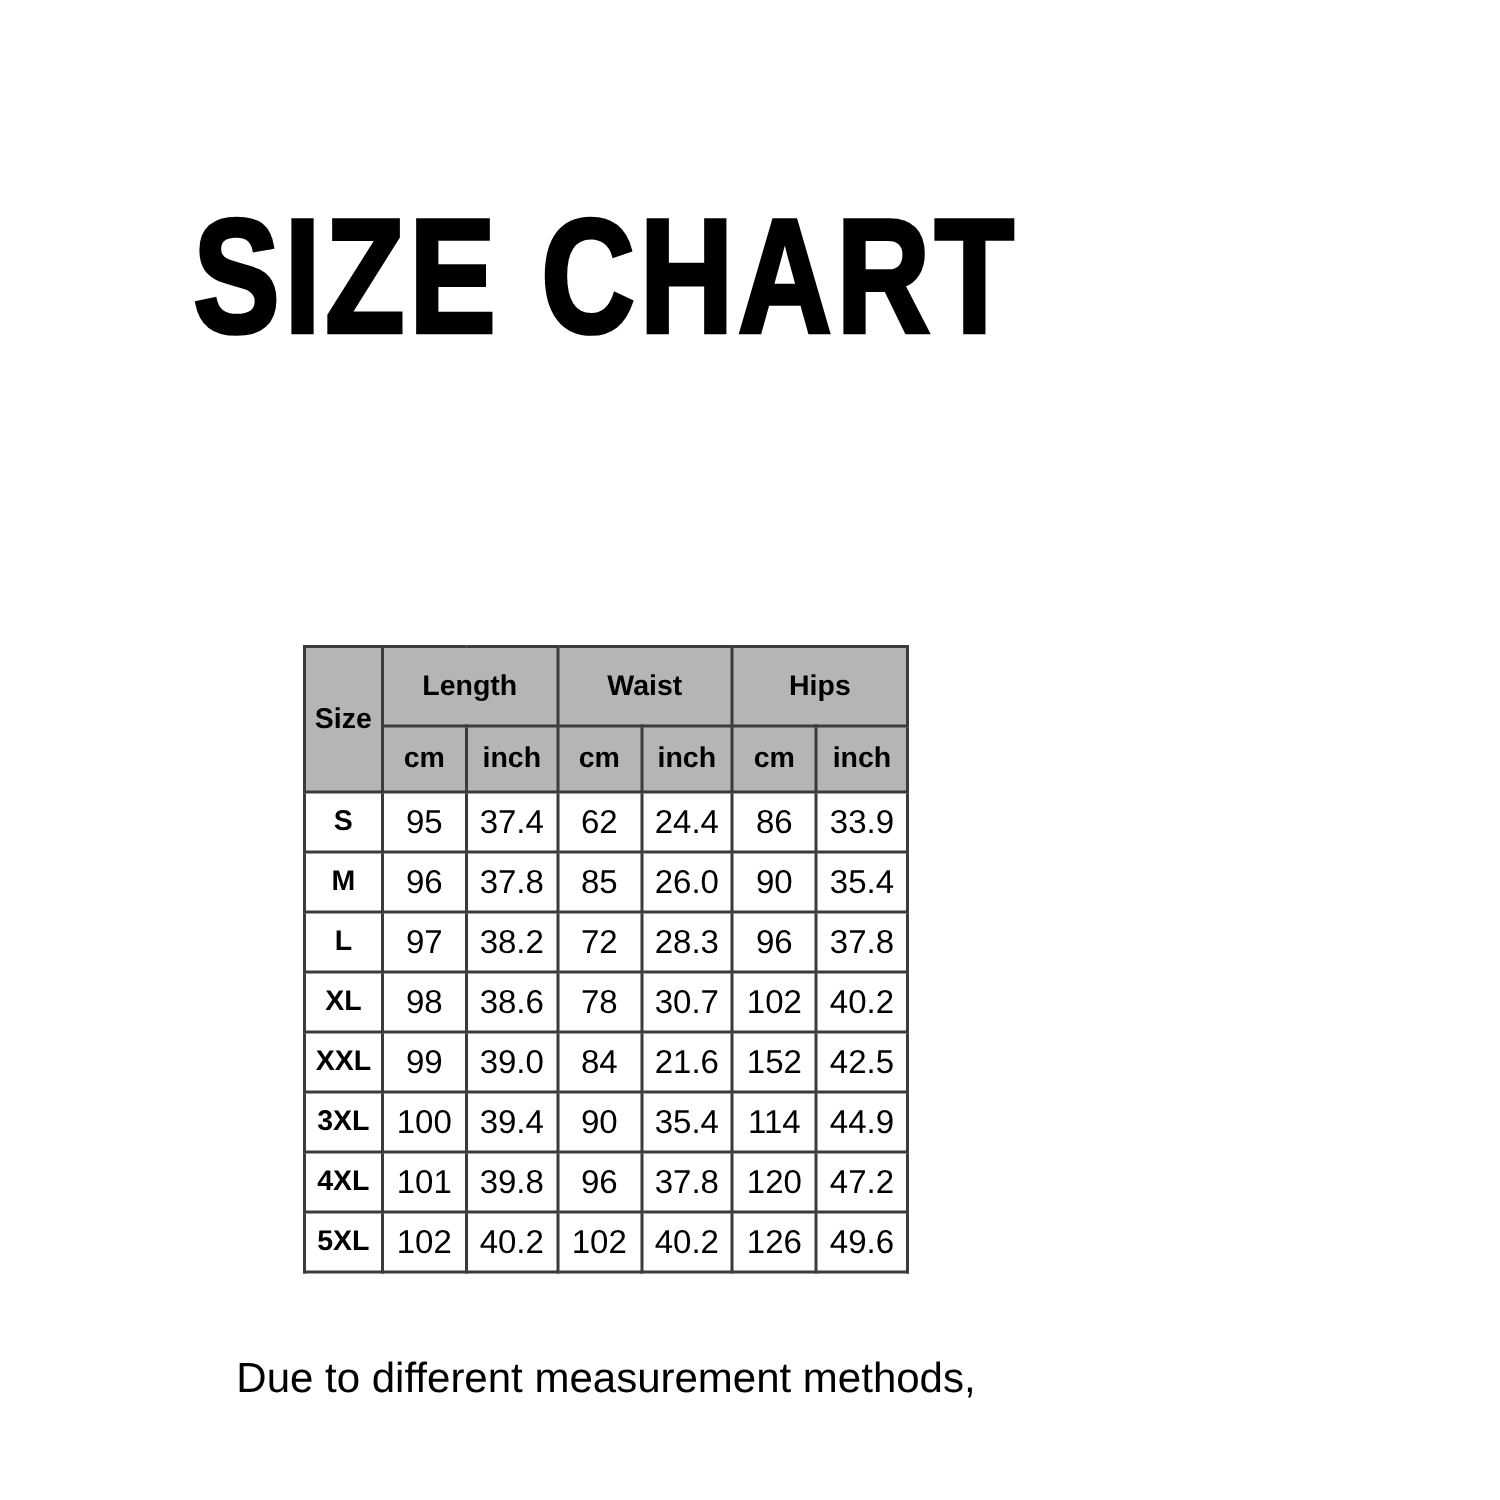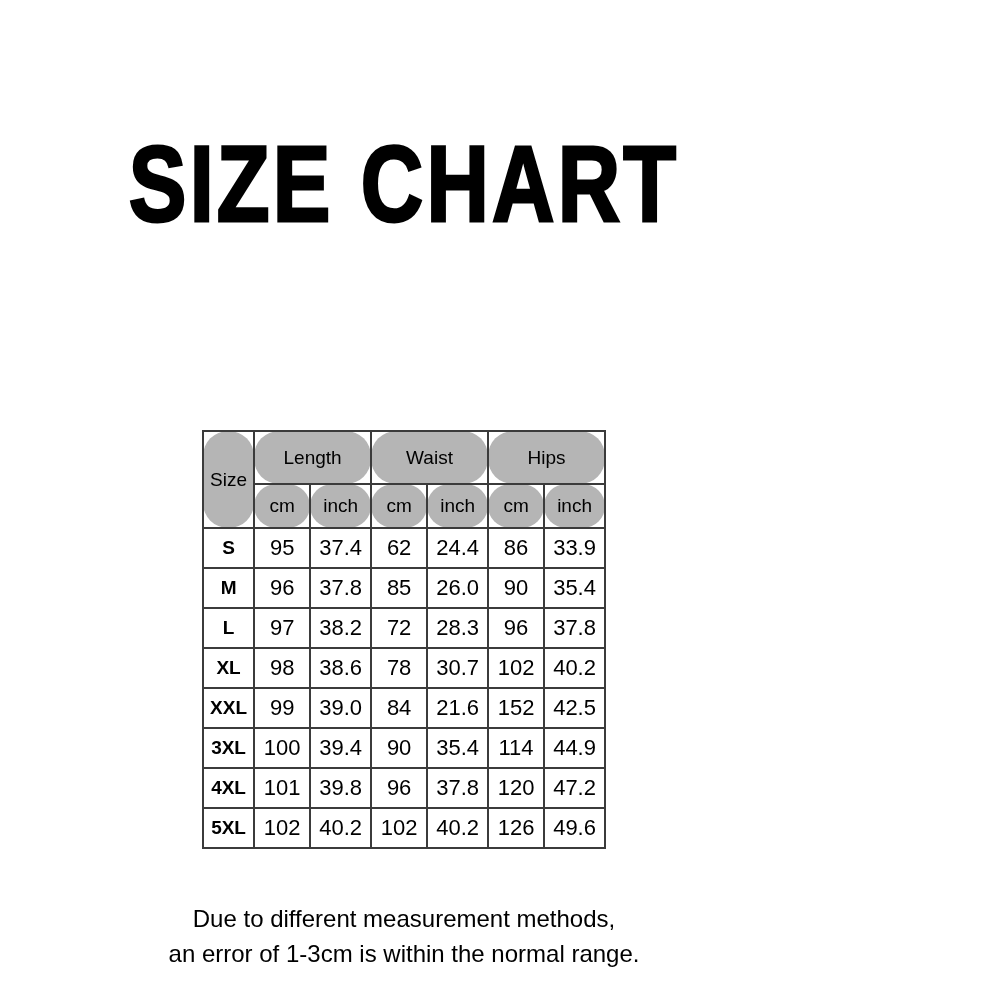"Length" .size-table thead th { border-radius: 25px -> none; font-weight: normal -> bold }
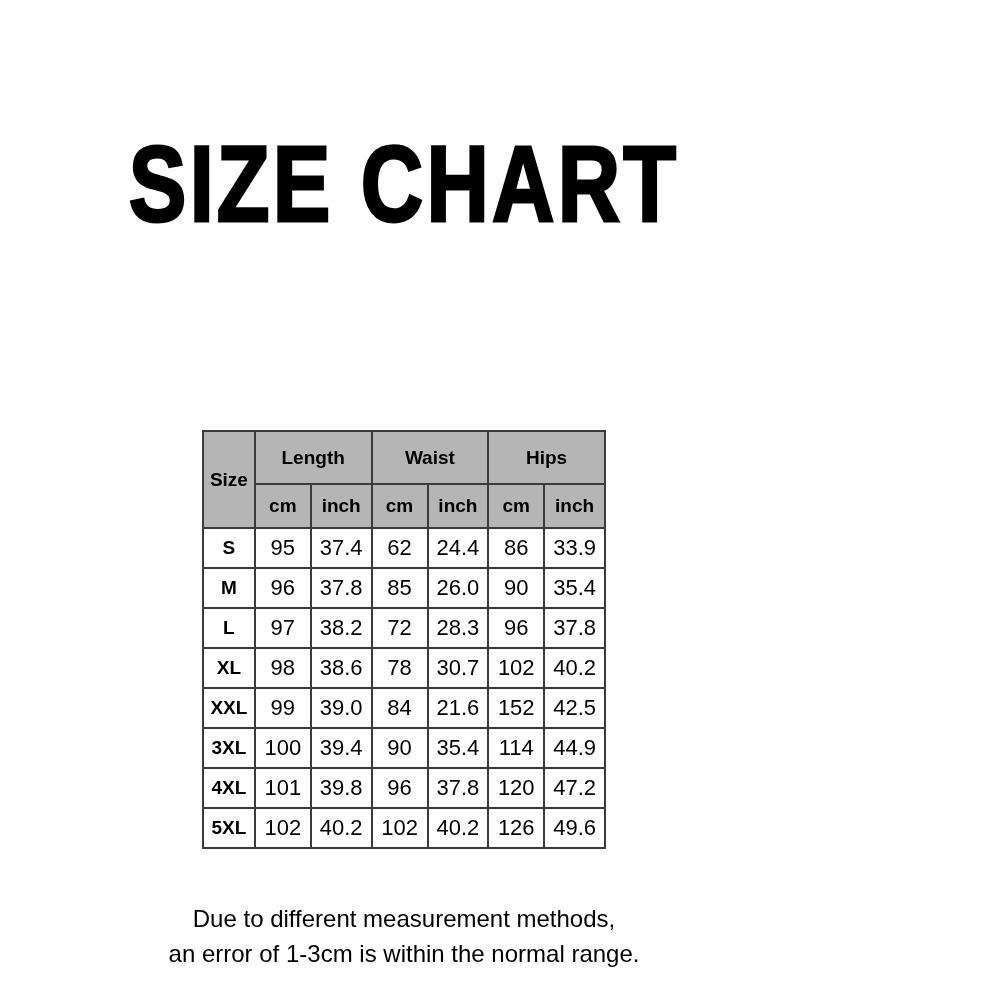"Due to different measurement methods," .footer { font-size: 24px -> 28px }
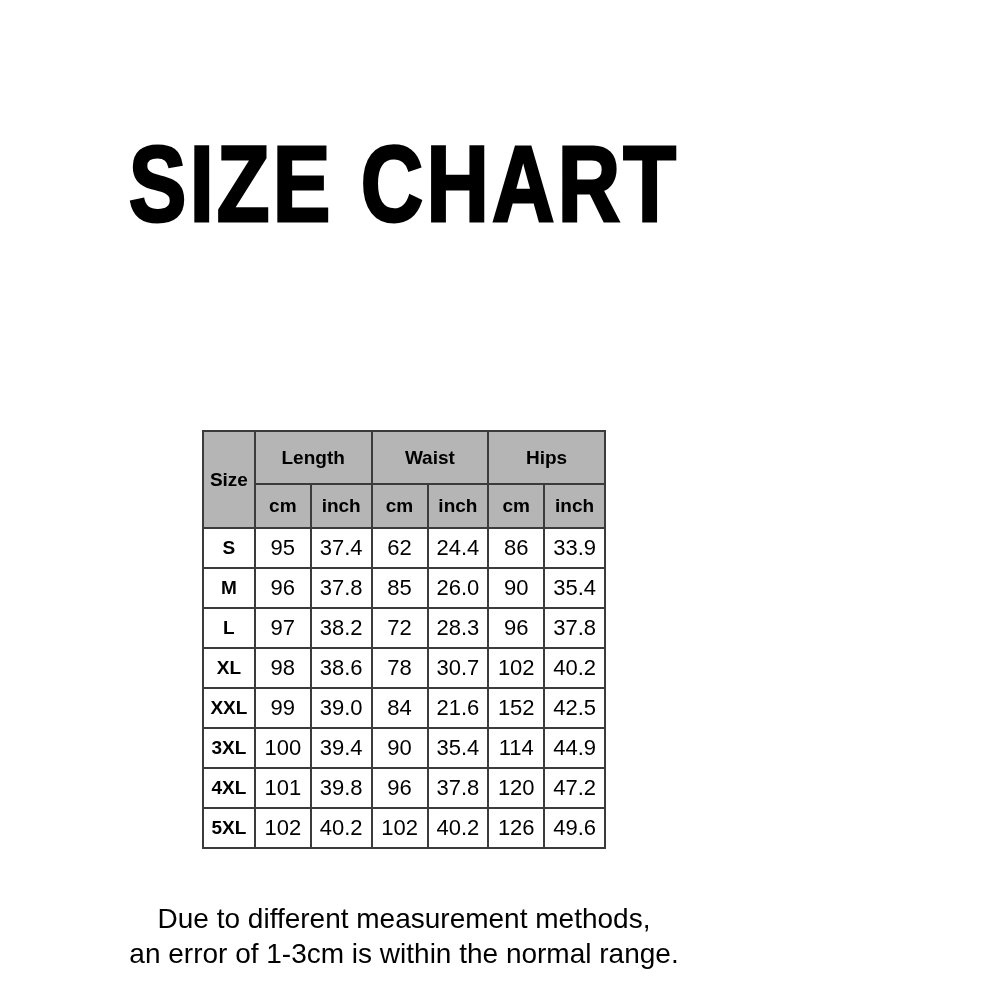"an error of 1-3cm is" div { html: <div>an error of 1-3cm is within the normal range.</div> -> none }
